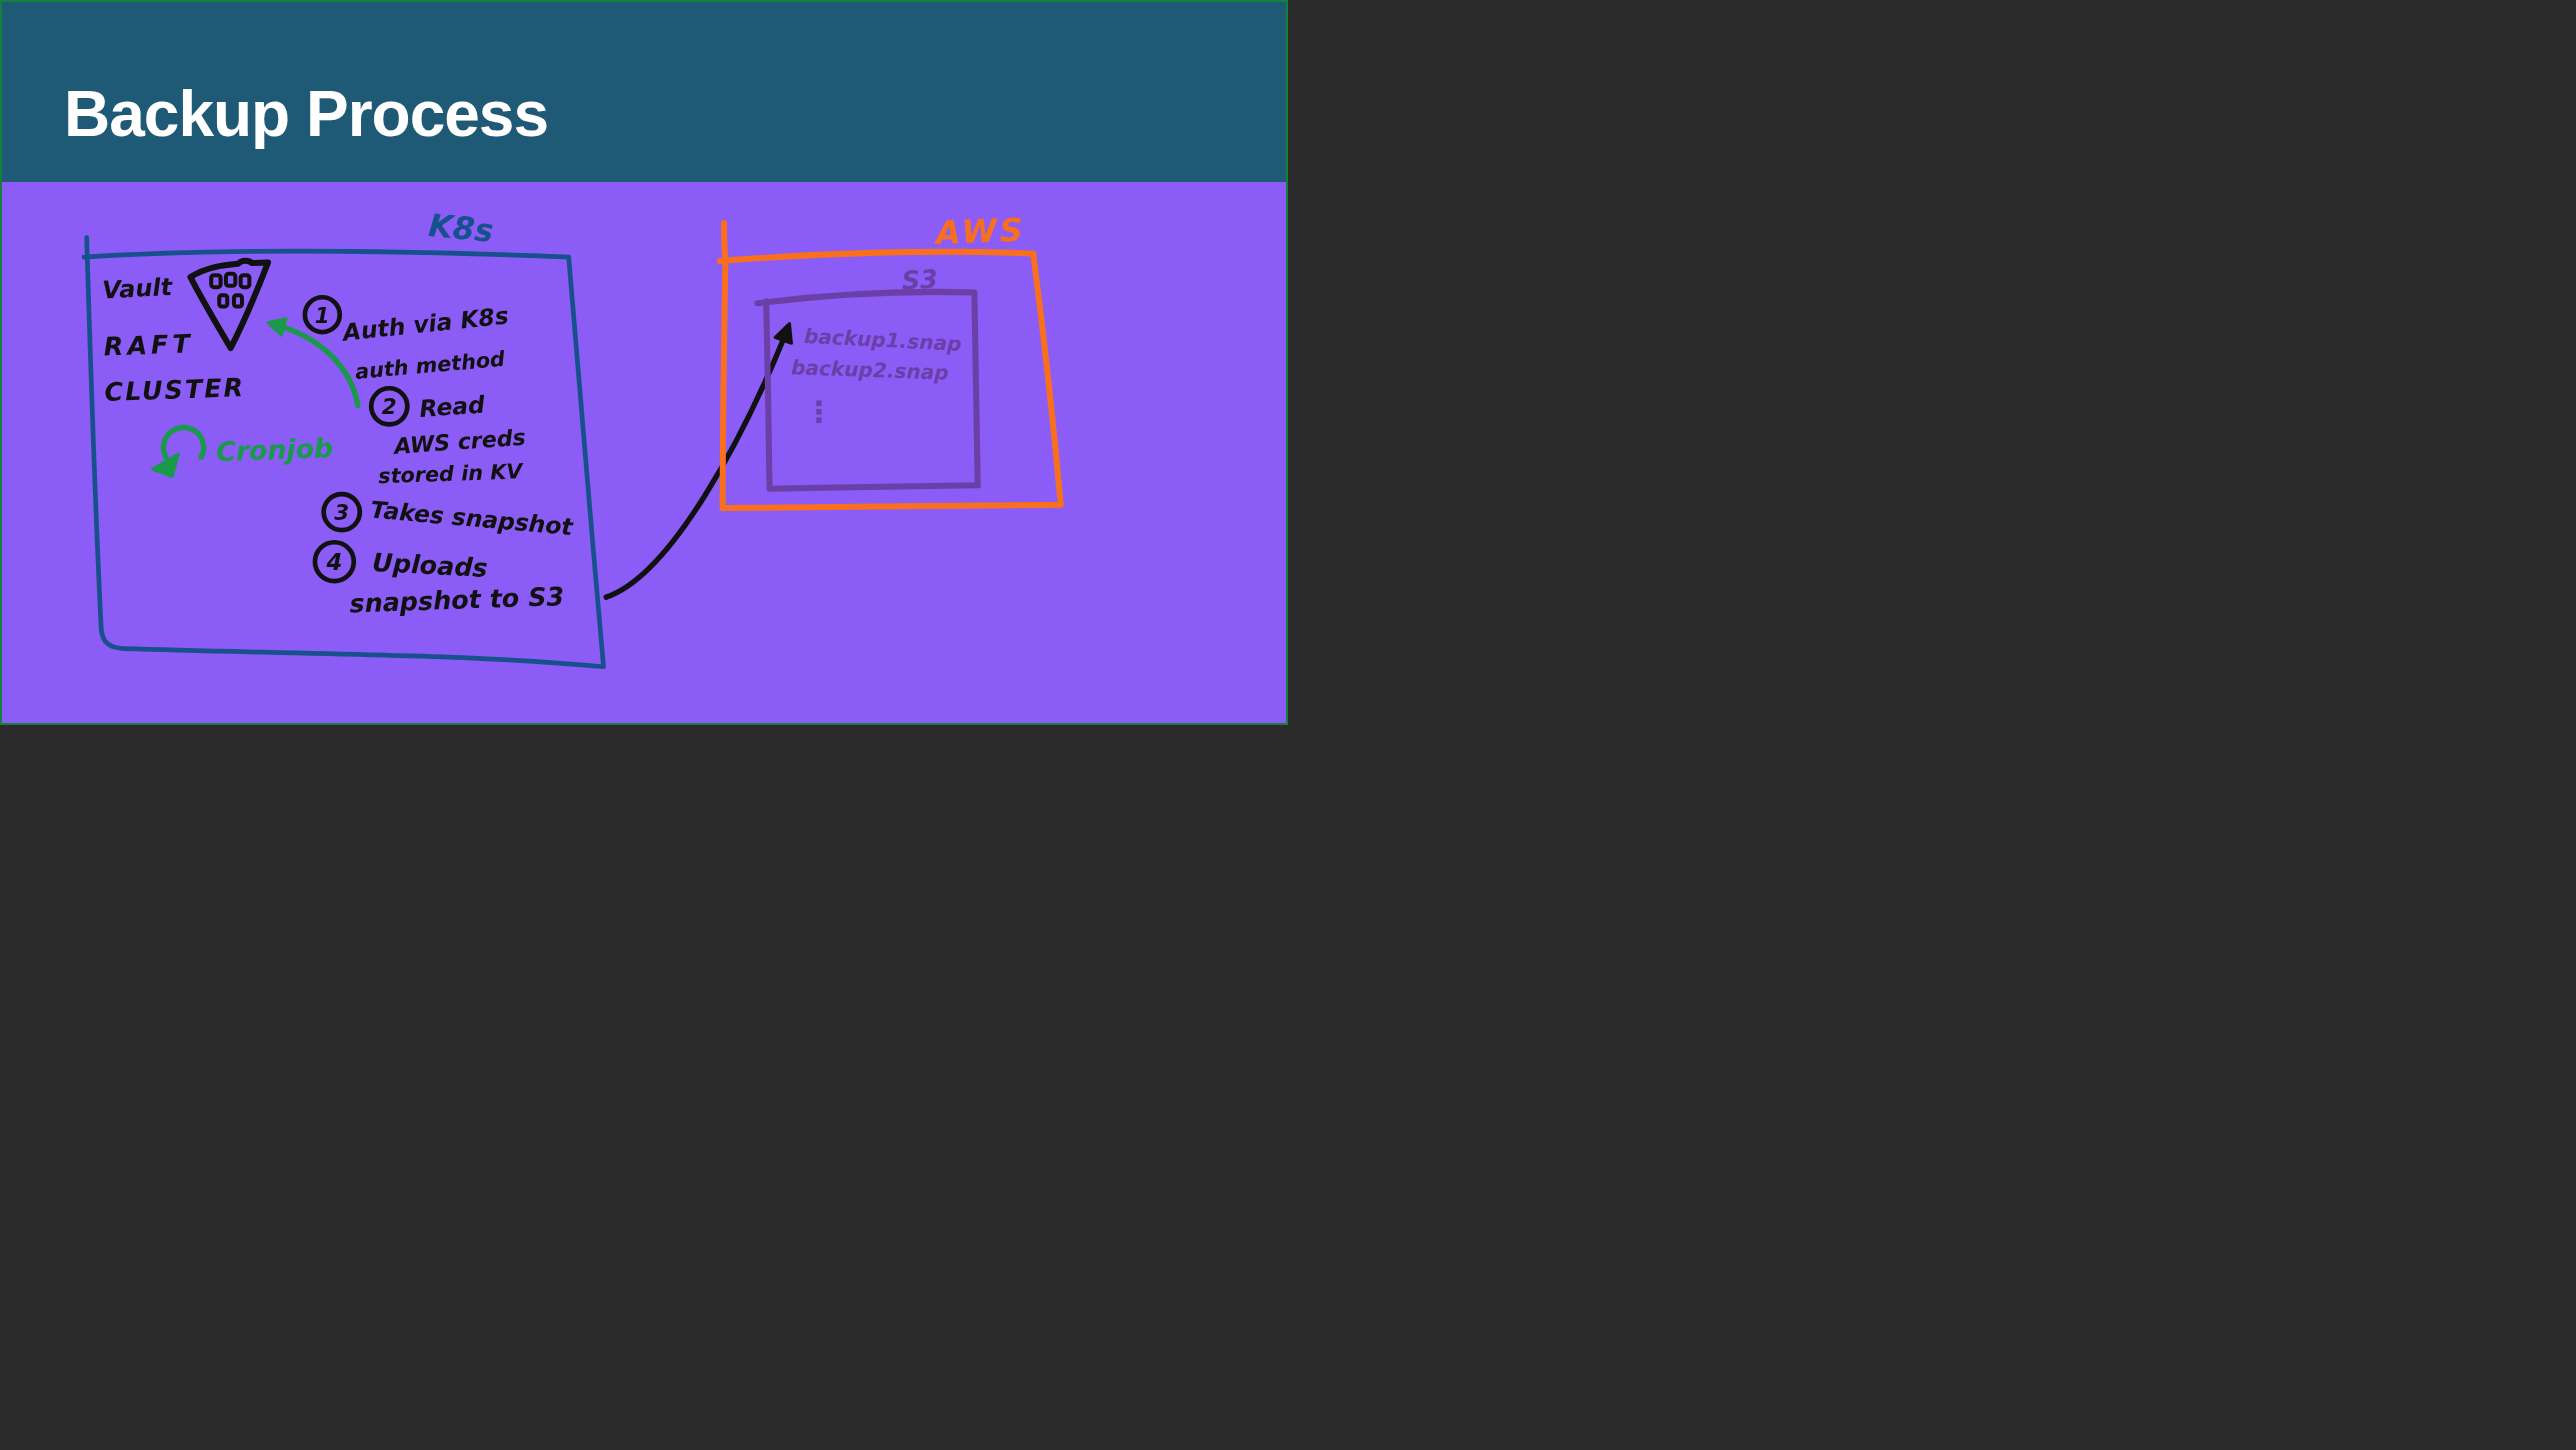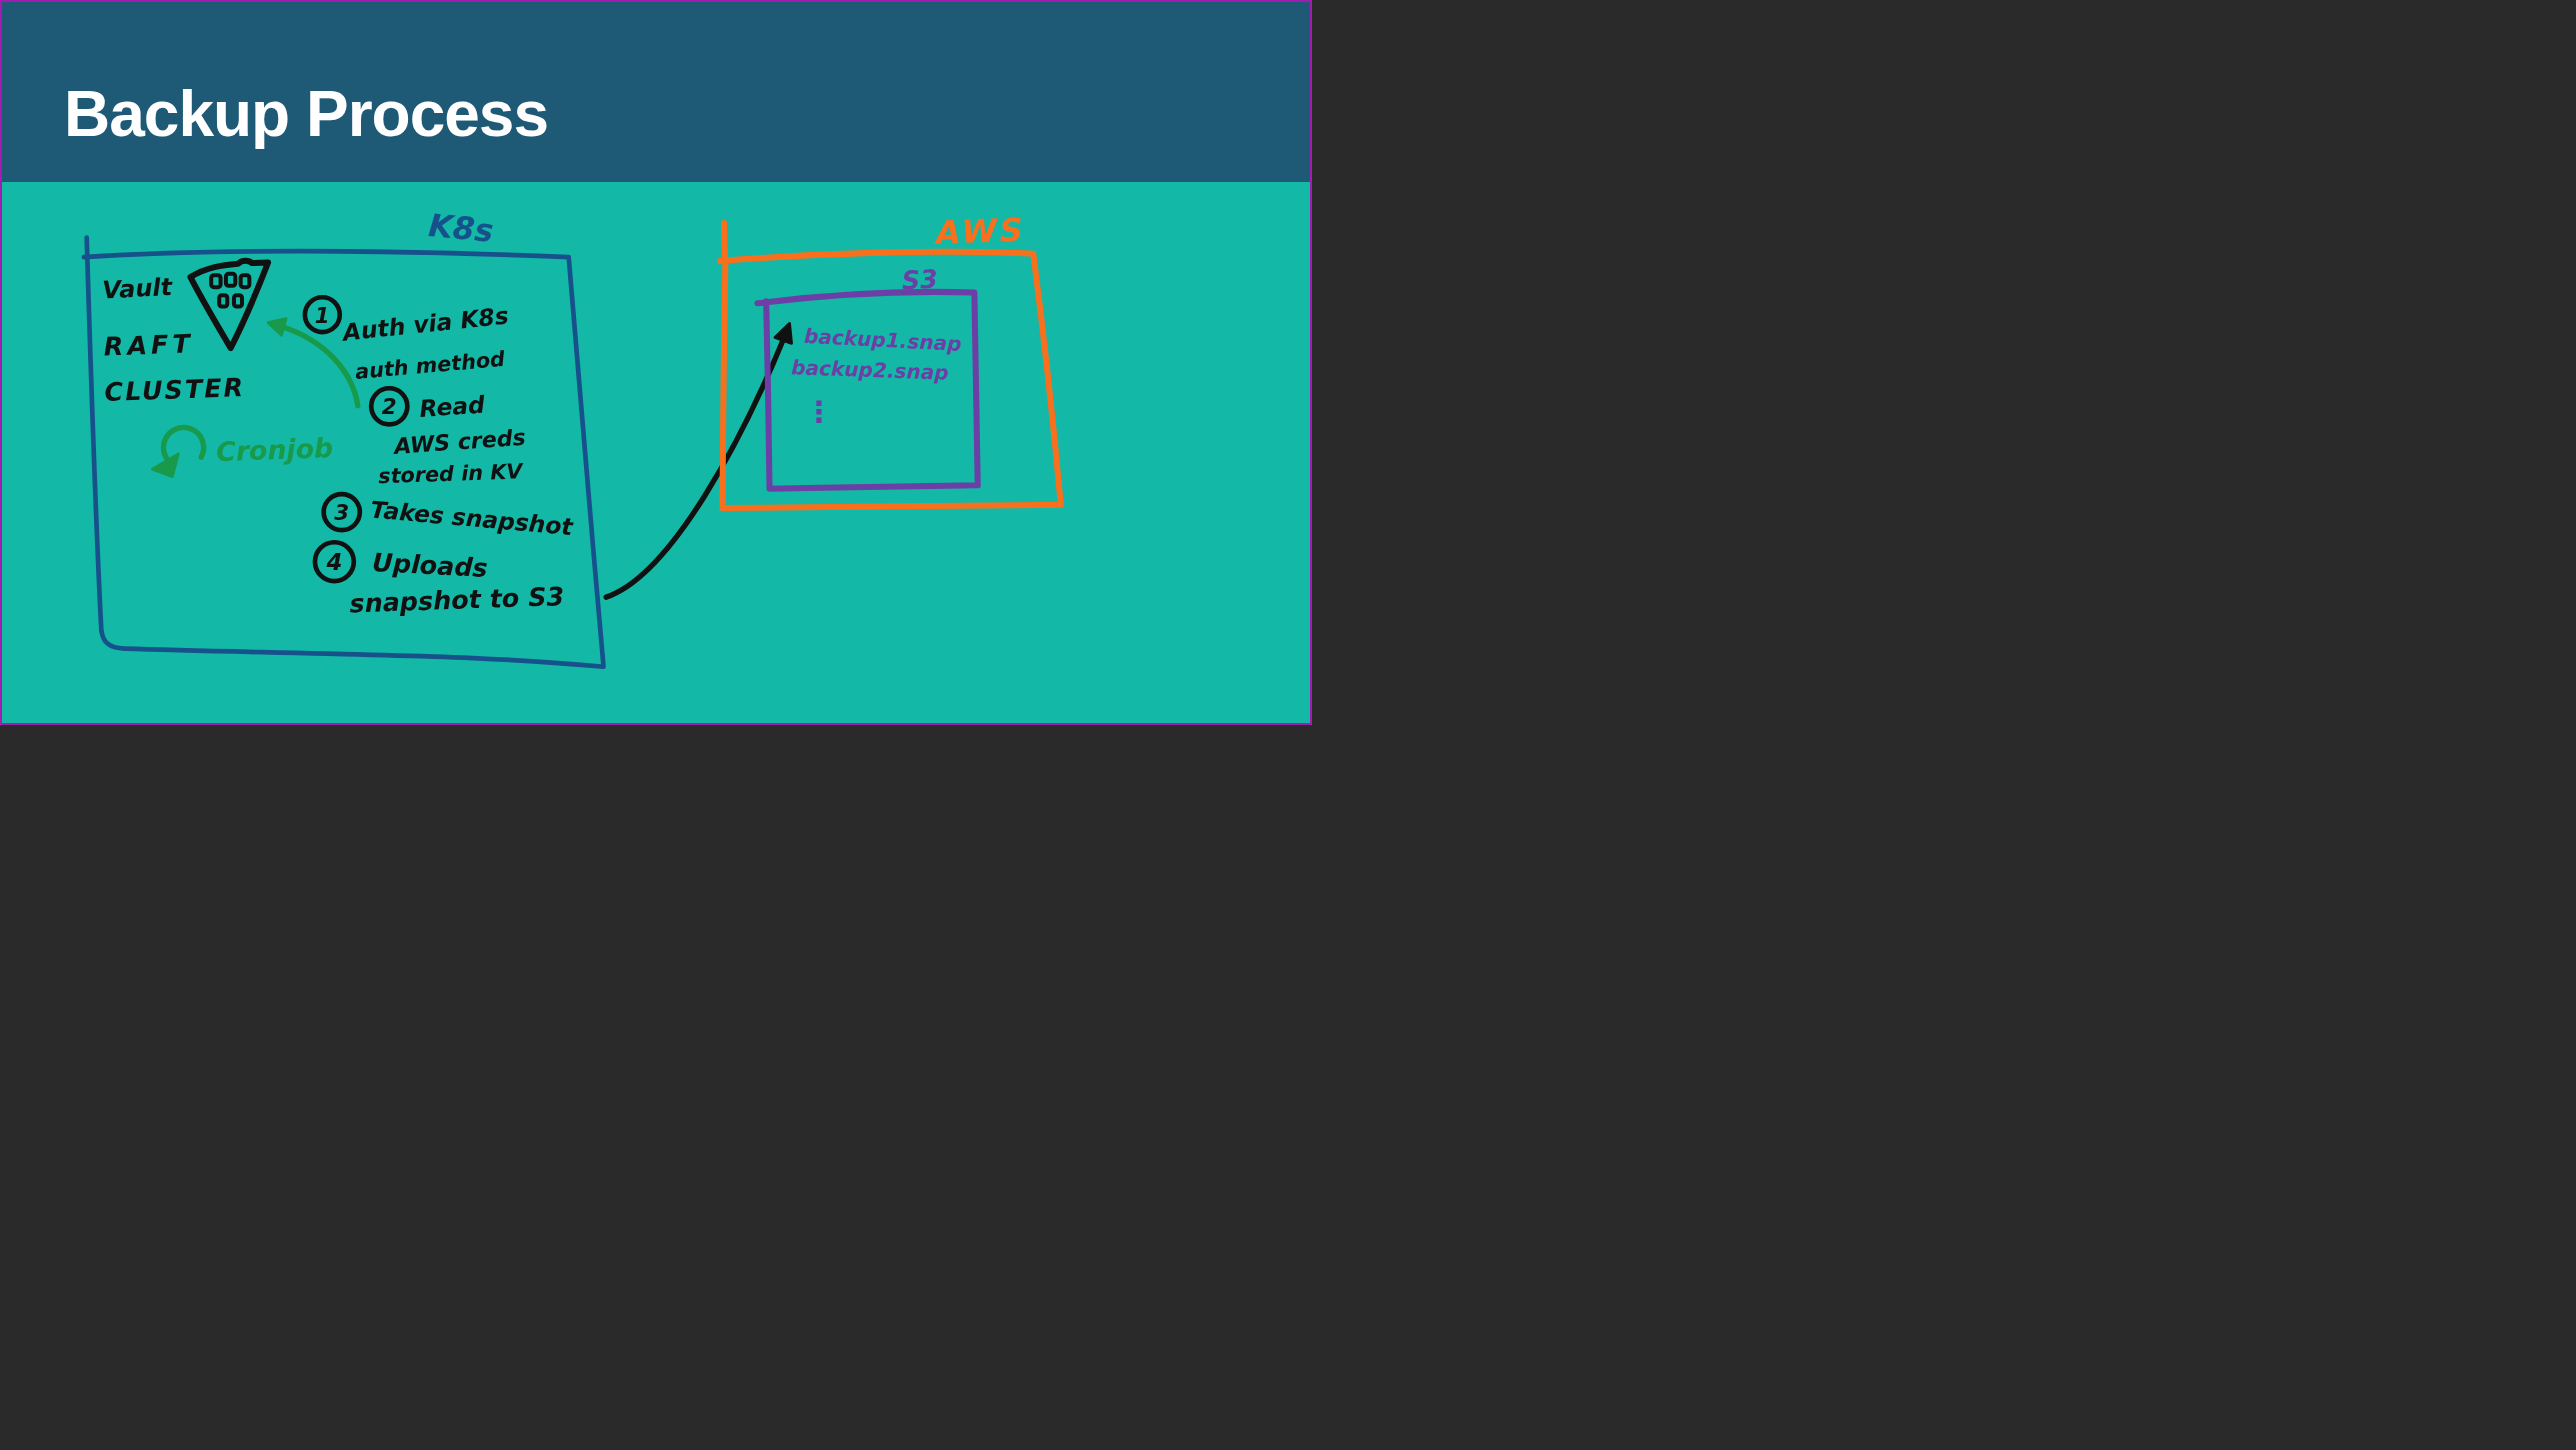"Backup Process" .page { background: #14b8a6 -> #8b5cf6; border: 2px solid #a21caf -> 2px solid #15803d; padding-left: 24px -> none }
